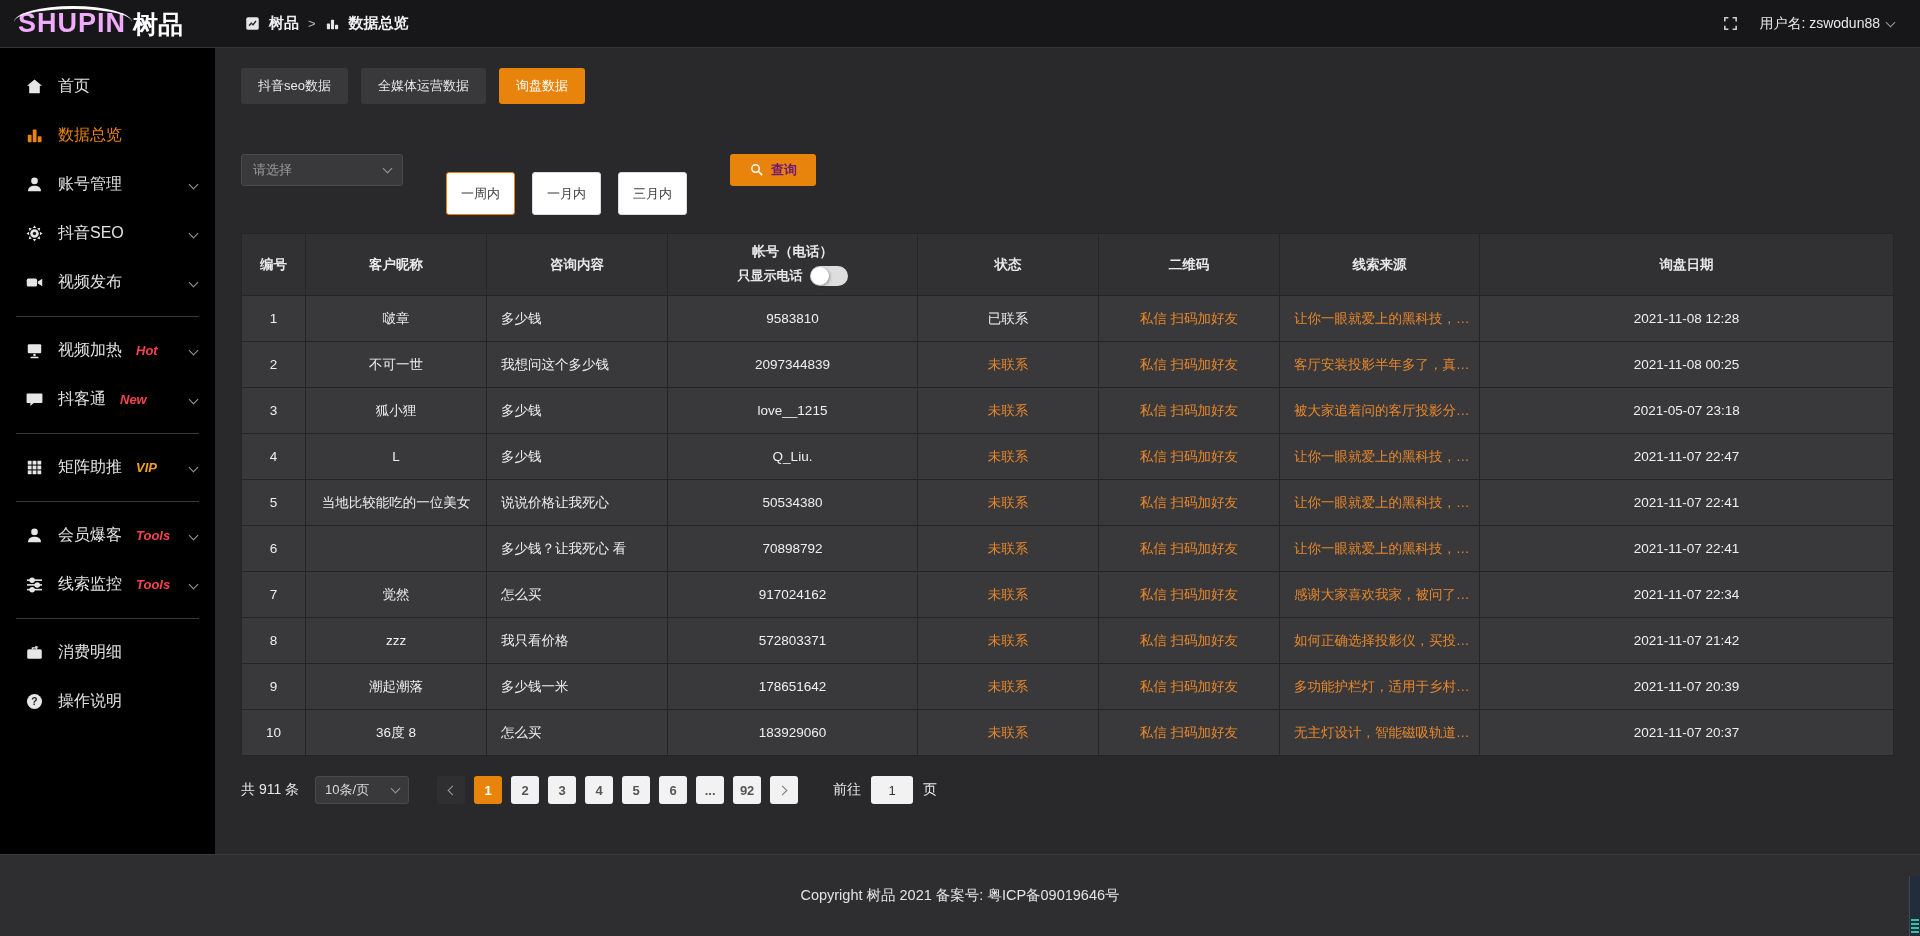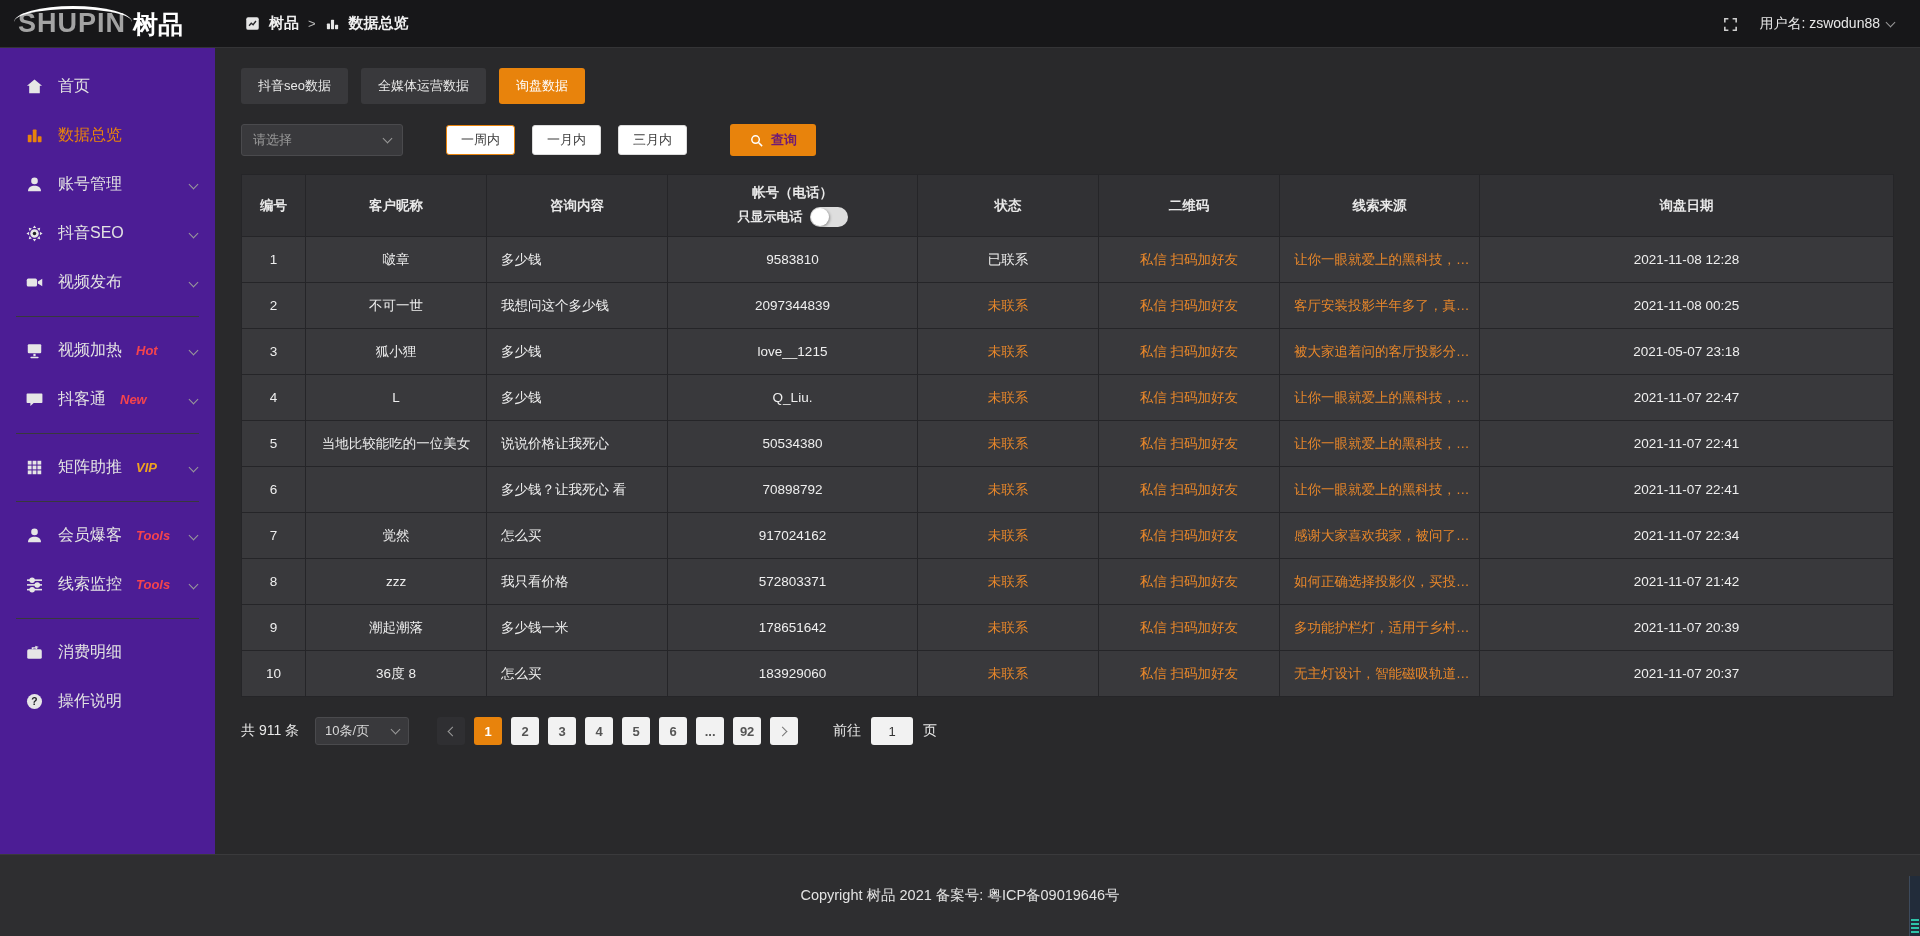"SHUPIN" .logo-en { color: #a3a3a3 -> #f0abfc }
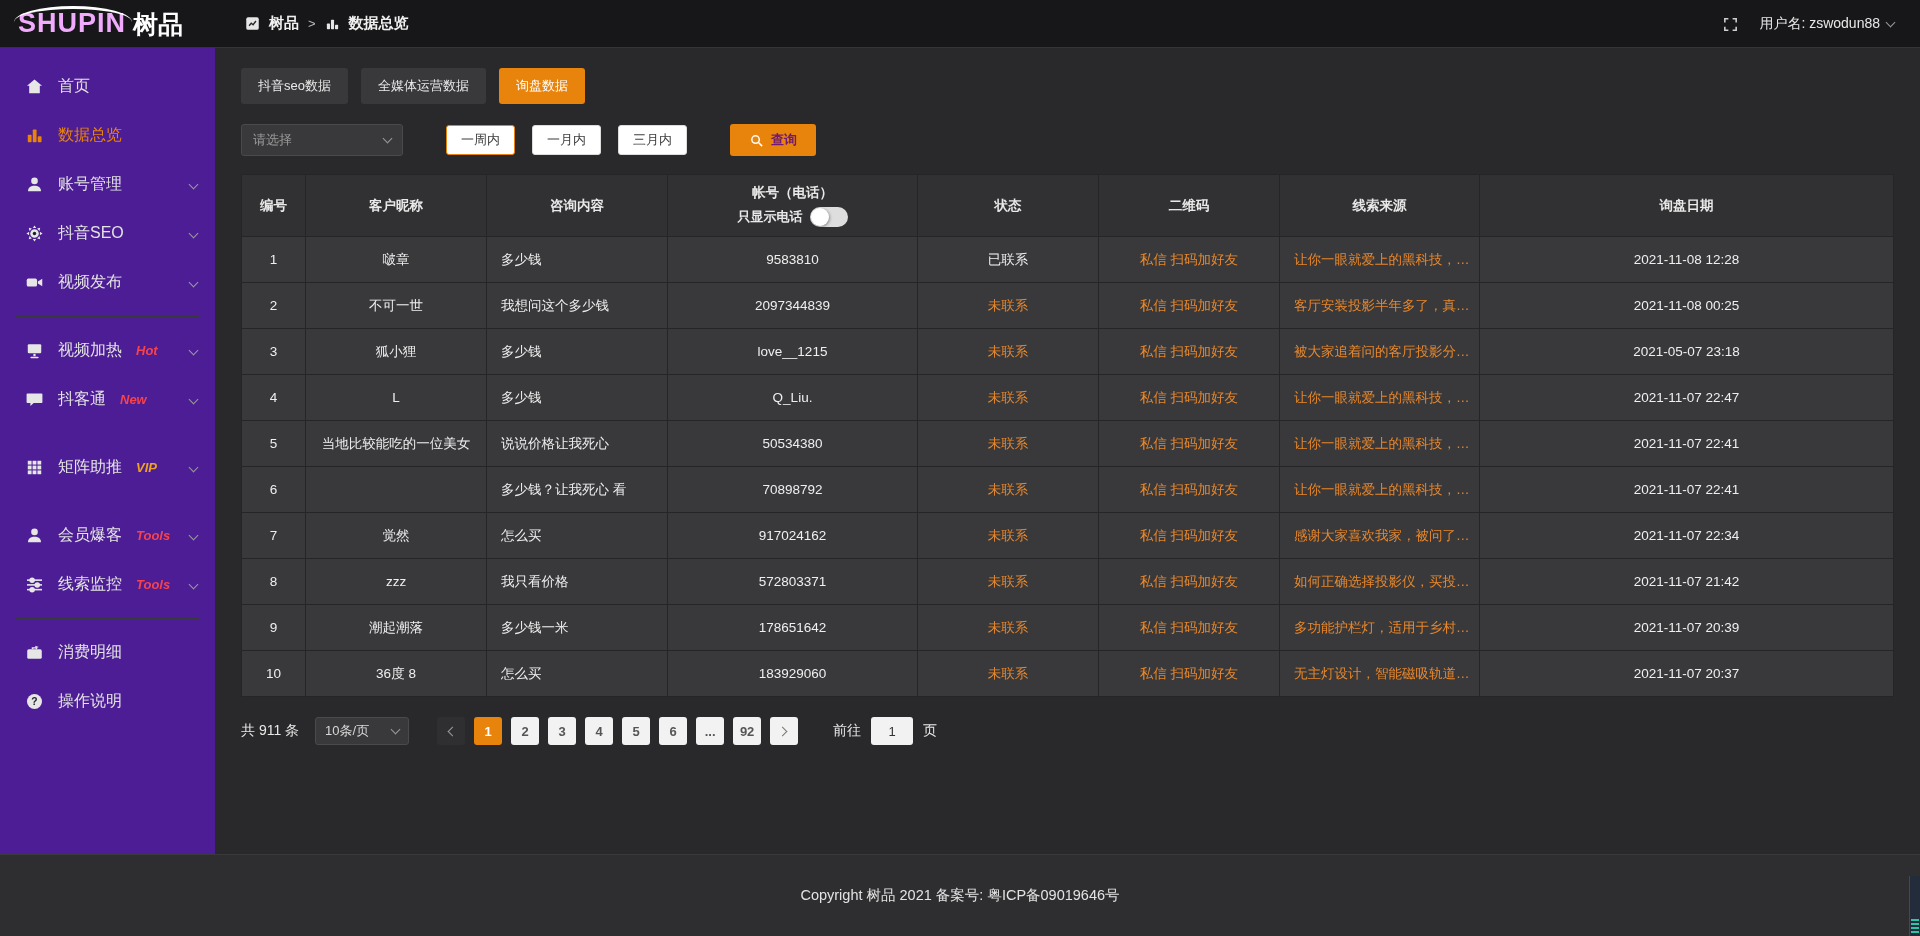"用户名: zswodun88" .topbar-right { align-items: flex-end -> flex-start }
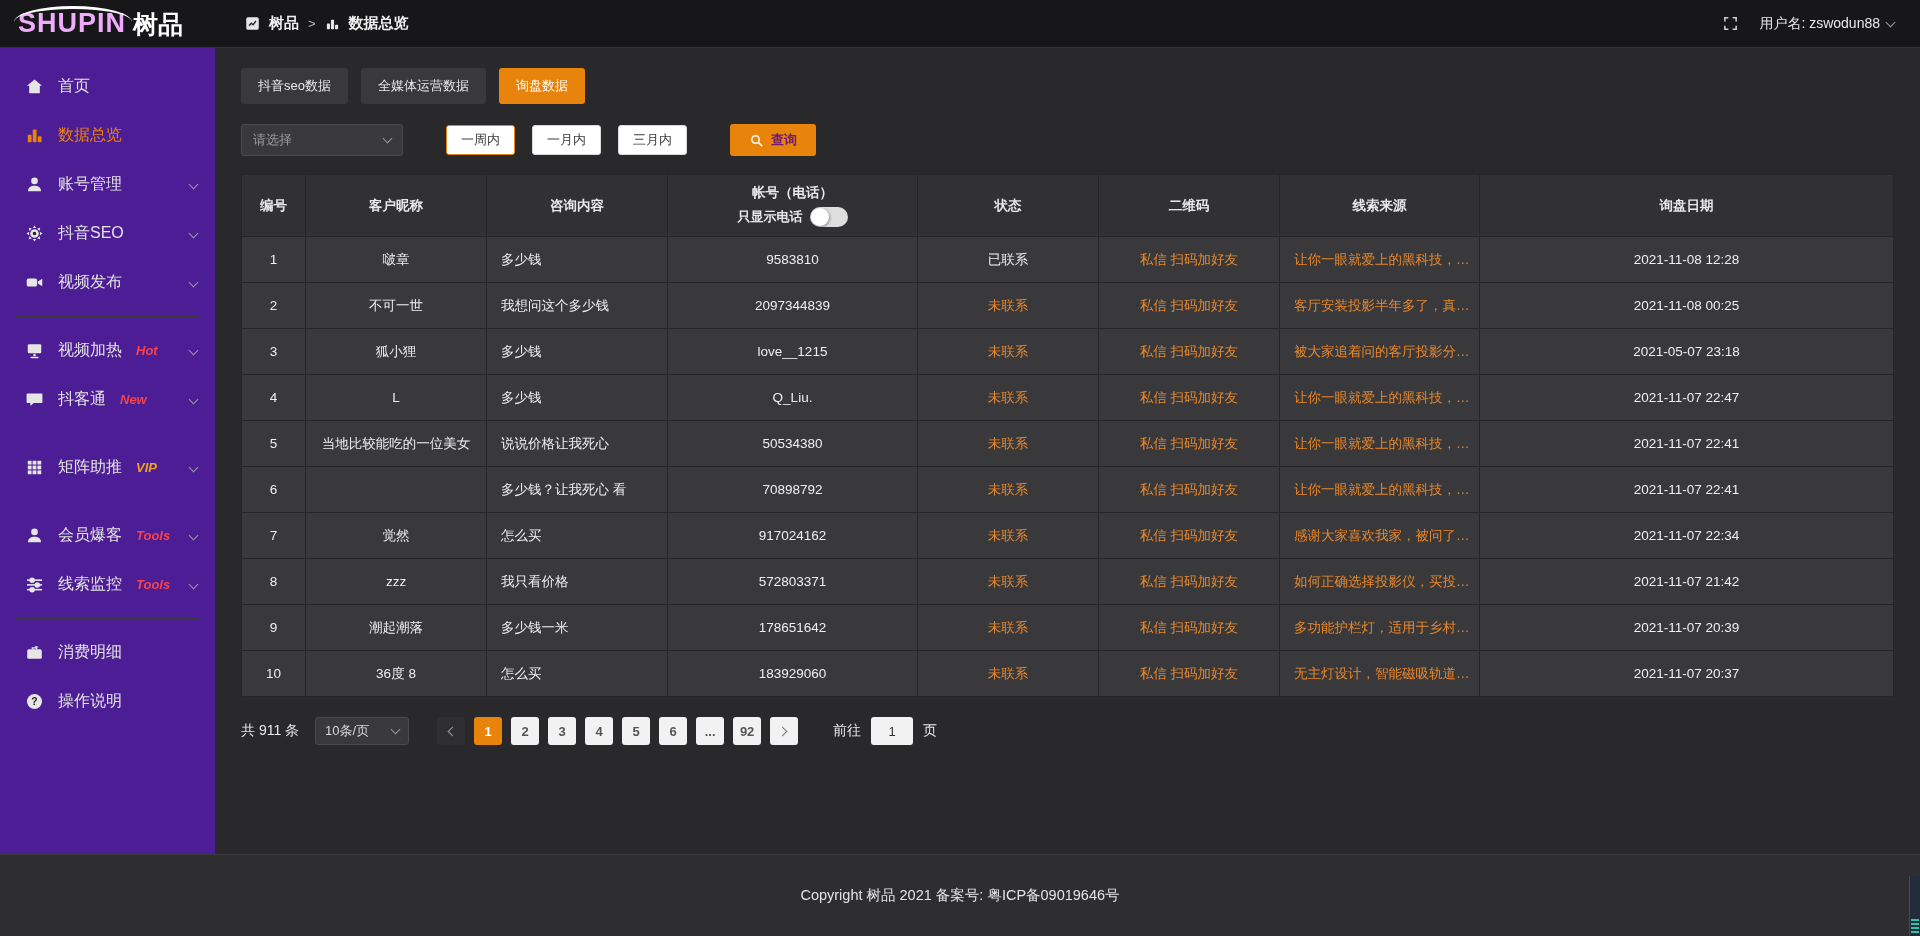"首页" .sidebar { background: #4c1d95 -> #000000 }
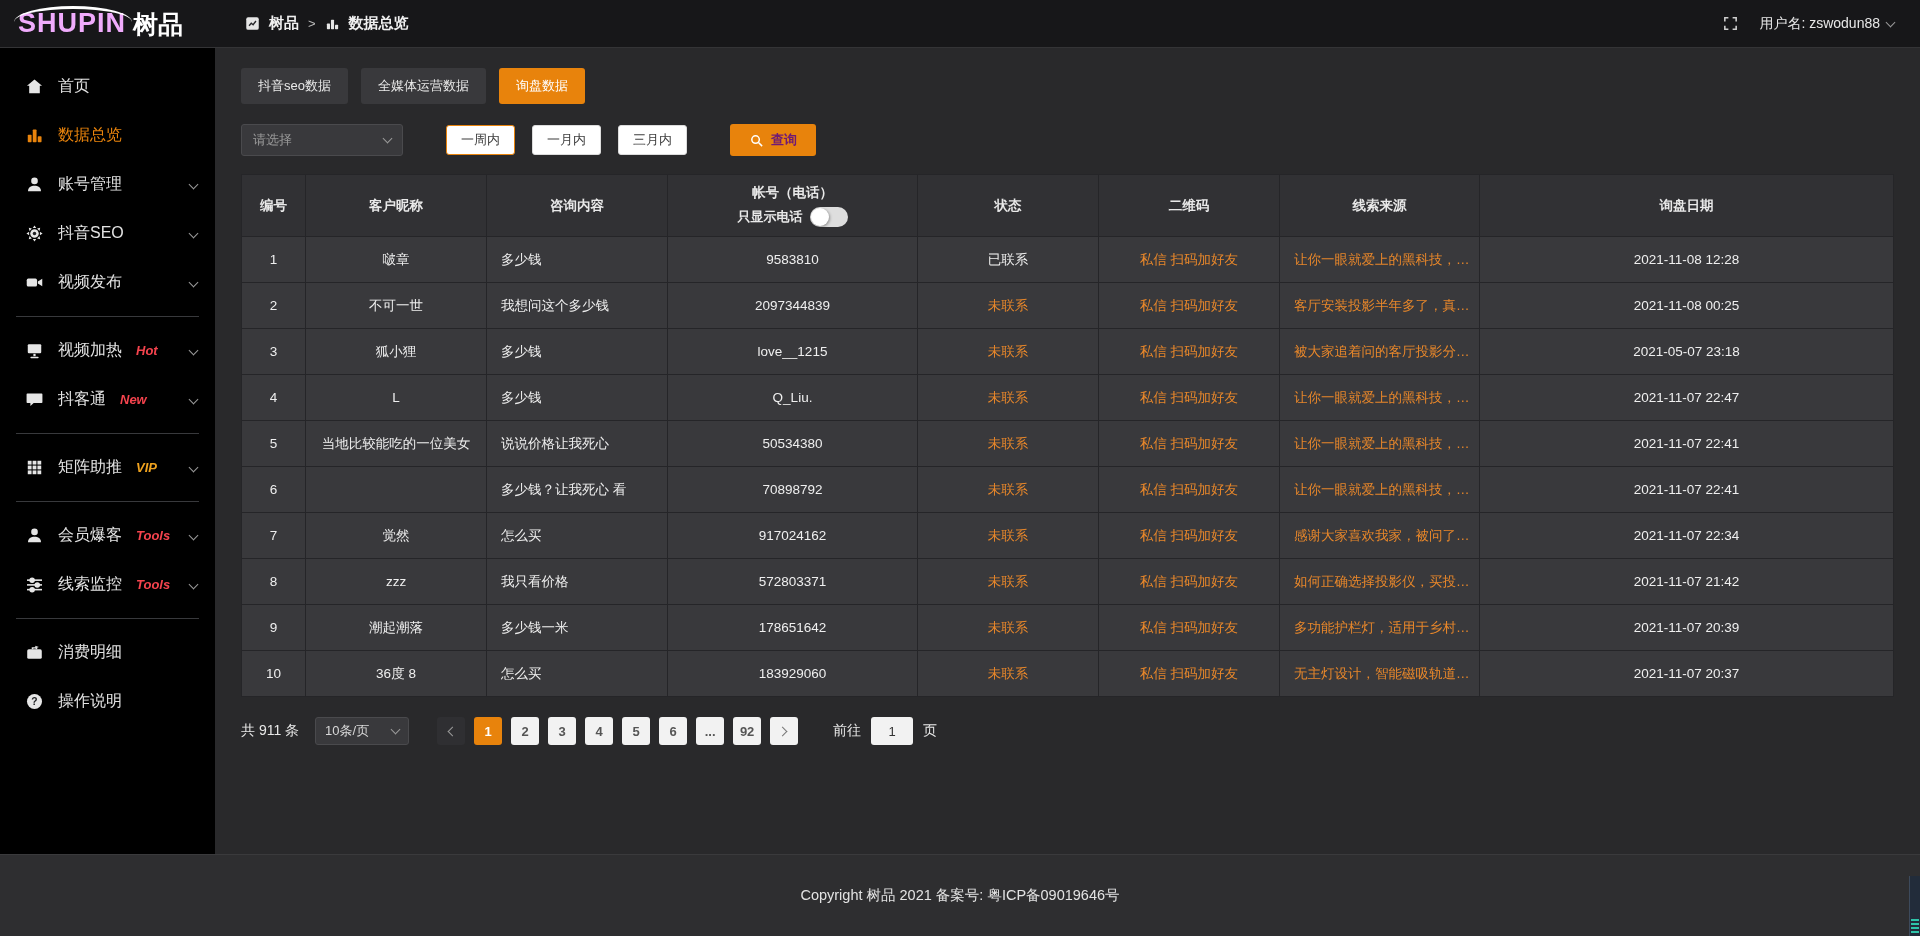"一周内" .period { height: 30px -> 43px; margin-top: none -> 48px }
